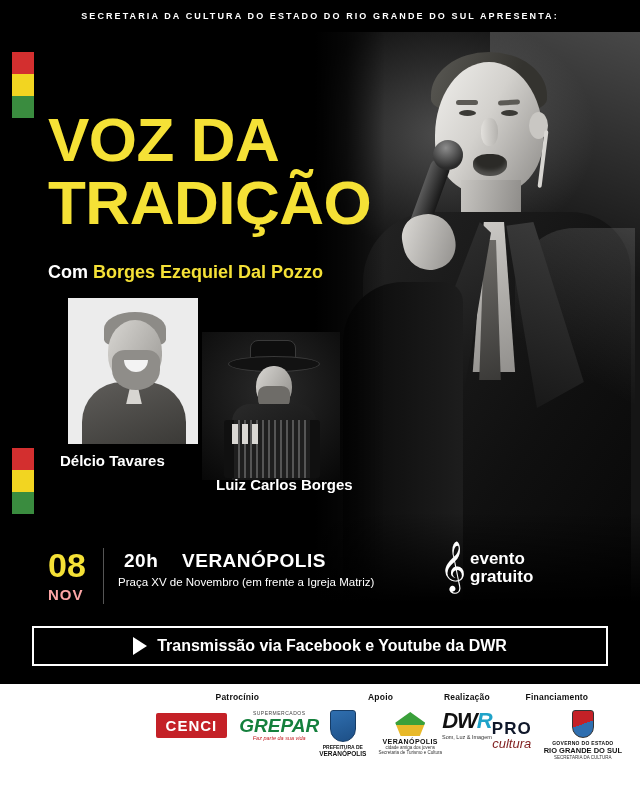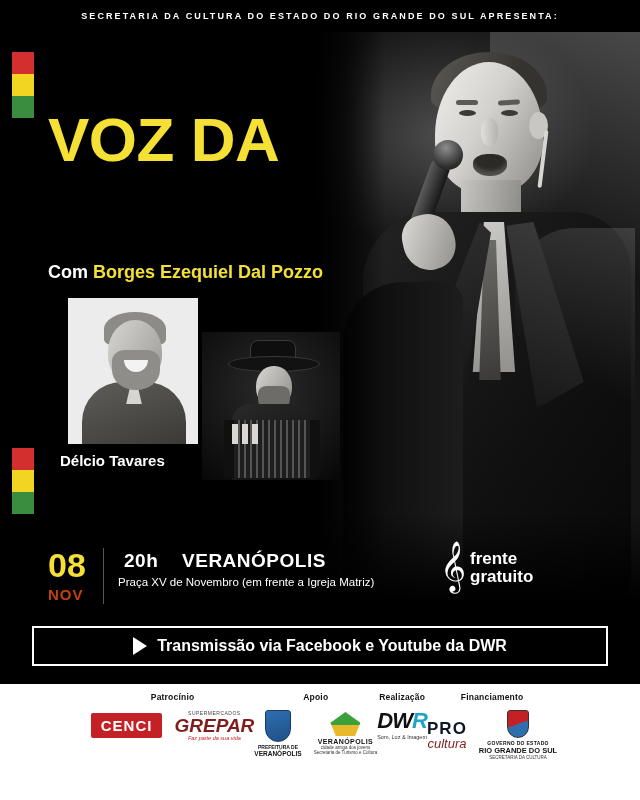"TRADIÇÃO" div.title-line { html: none -> <div>TRADIÇÃO</div> }
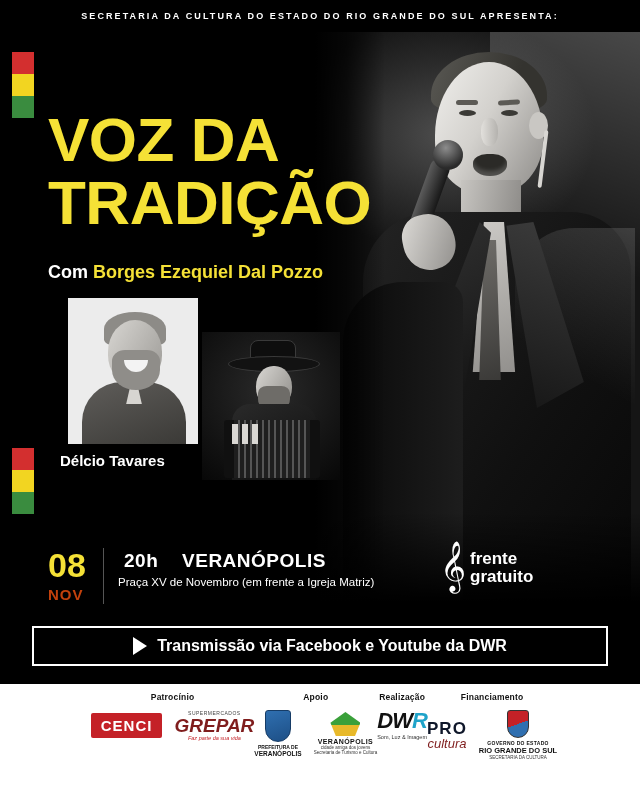"Luiz Carlos Borges" div.artist-label { html: none -> <div>Luiz Carlos Borges</div> }
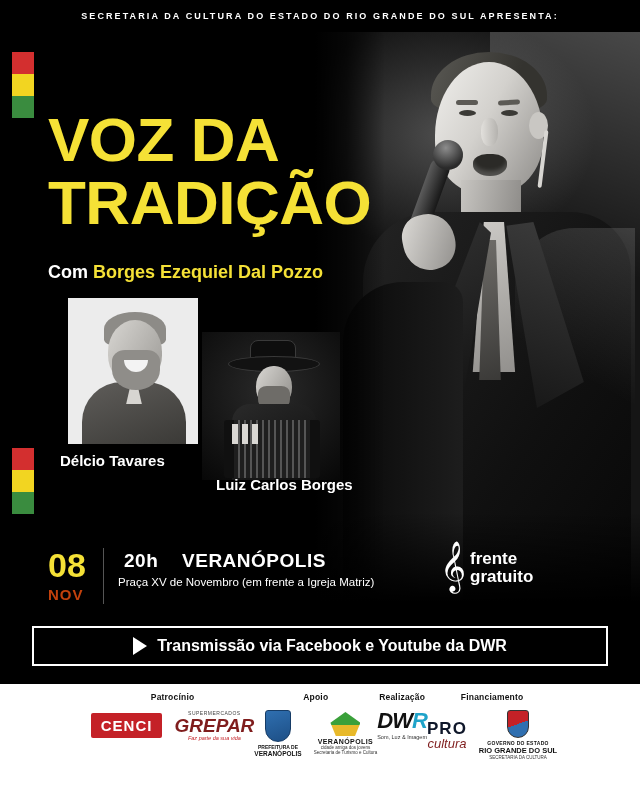"frente" div.free-line1 { text: frente -> evento }
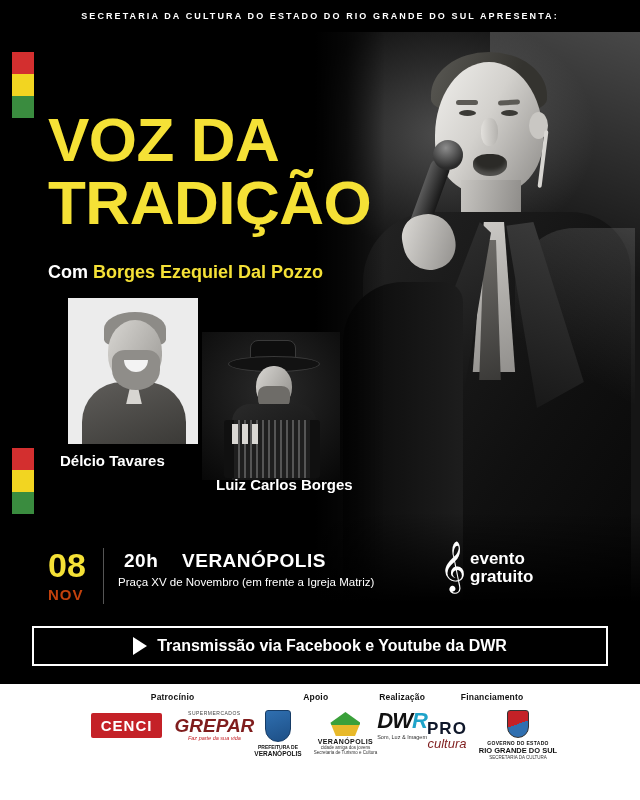"NOV" .date-month { color: #c2410c -> #fca5a5 }
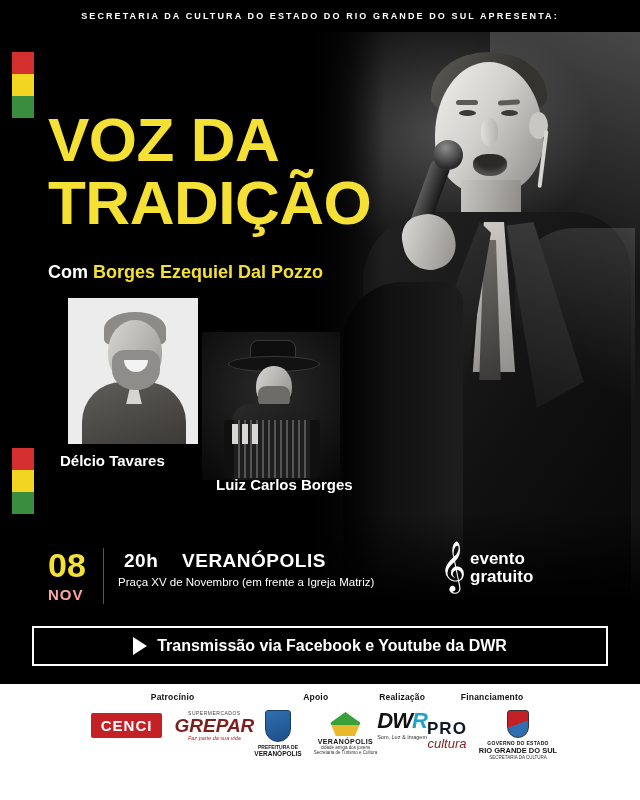"Patrocínio" .footer-cols { justify-content: center -> flex-end; padding: 8px 2px 0 10px -> 8px 18px 0 10px }
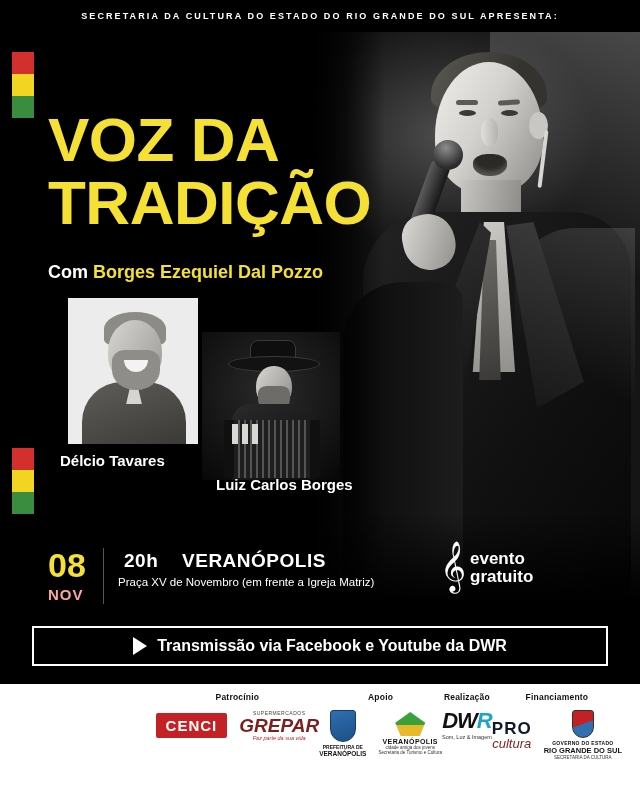"GREPAR" .logo-grepar .main { color: #7f1d1d -> #15803d }
